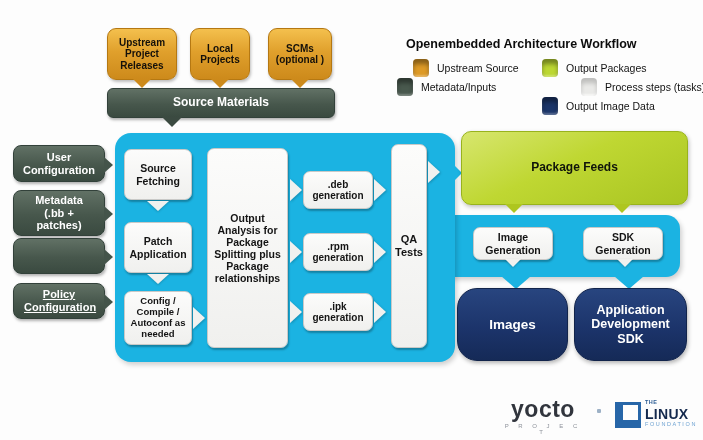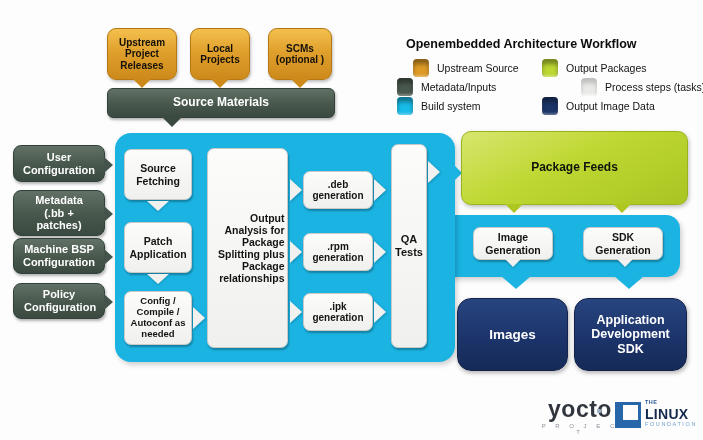"Build system" div.leg-item { html: <div> <span></span> <span>Build system</span> </div> -> none }
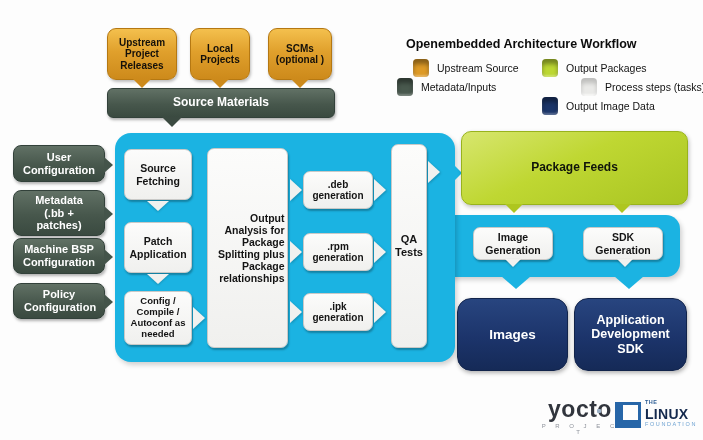"Output Analysis for Package Splitting" span { text-align: right -> none }
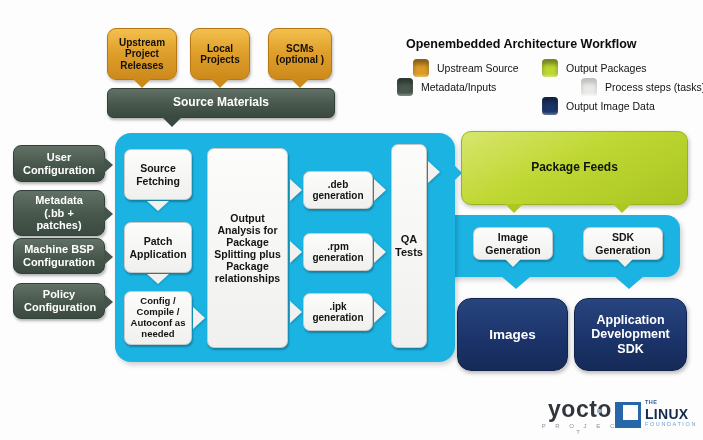"Machine BSP Configuration" span { html: <span>Machine BSP Configuration</span> -> none }
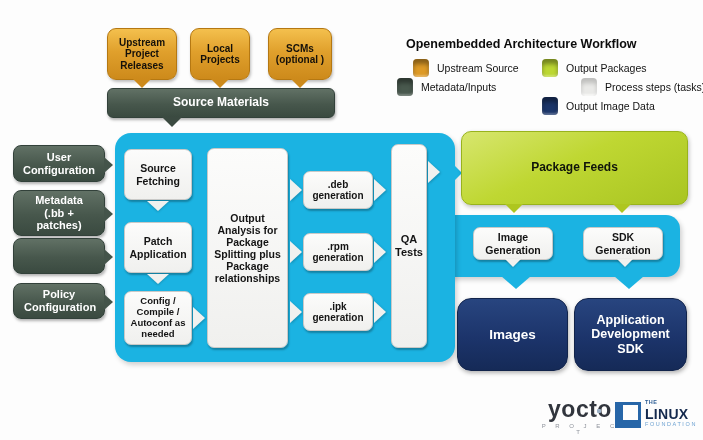"Policy Configuration" span { text-decoration: none -> underline }
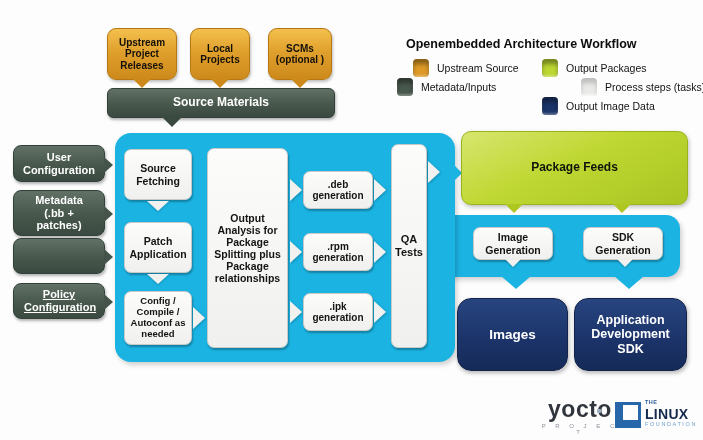"Application Development SDK" .navy { border-radius: 14px -> 20px; margin-top: 10px -> none }
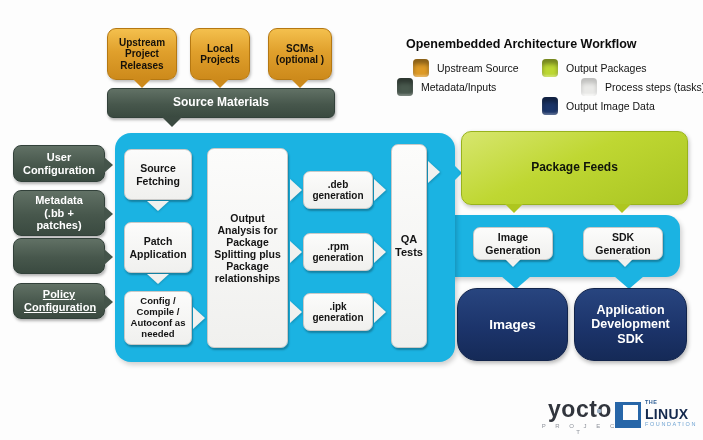"yocto" .yocto-wrap { left: 541px -> 504px }
